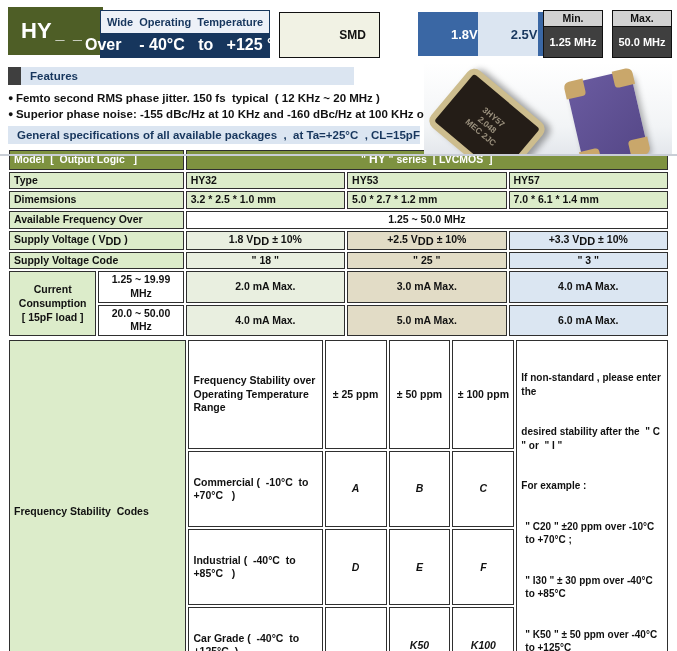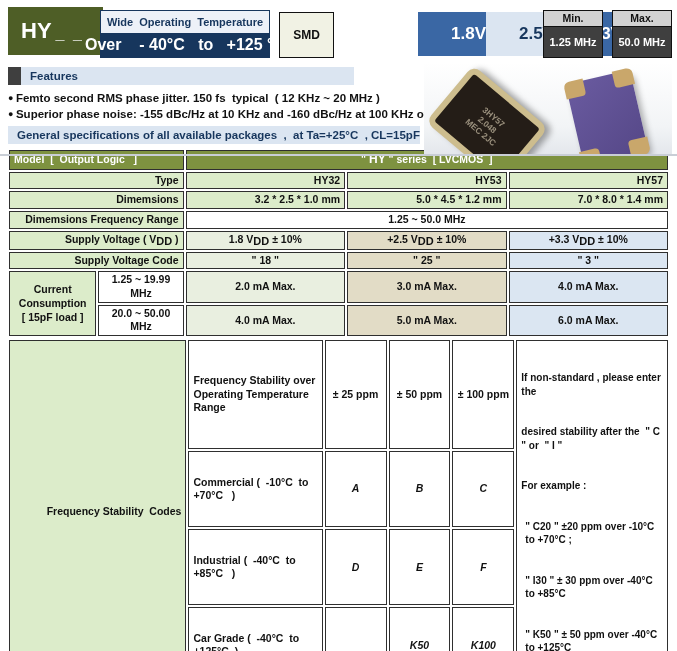"SMD" .smdbox { padding-left: none -> 46px }
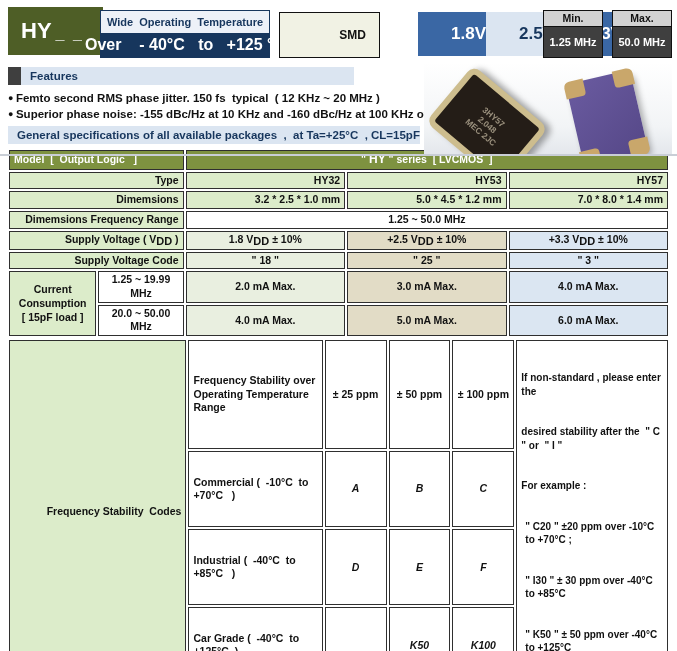"1.8V" .vseg { font-size: 17px -> 13px }
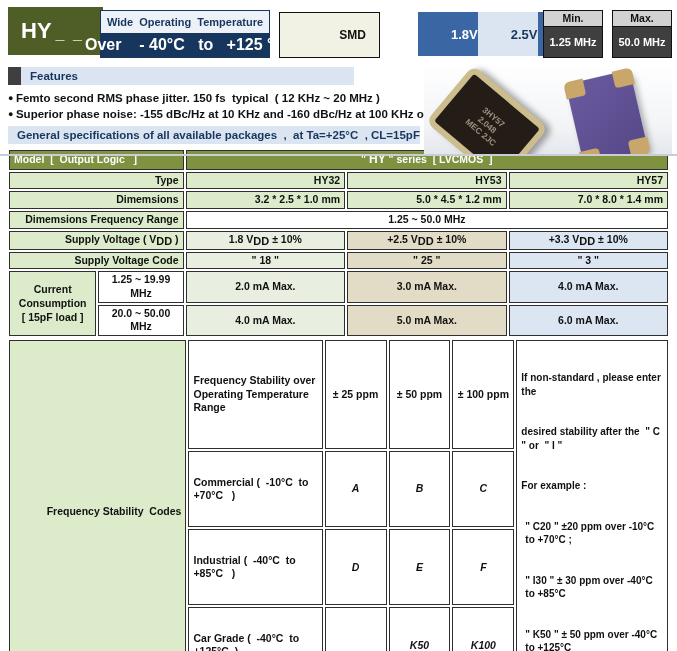"Type" td.lab { text-align: right -> left }
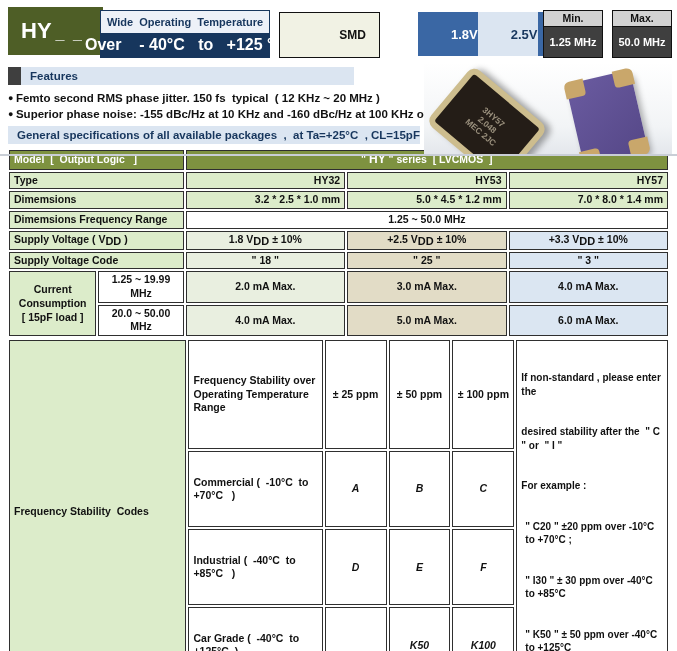"HY32" td.grn { text-align: right -> left }
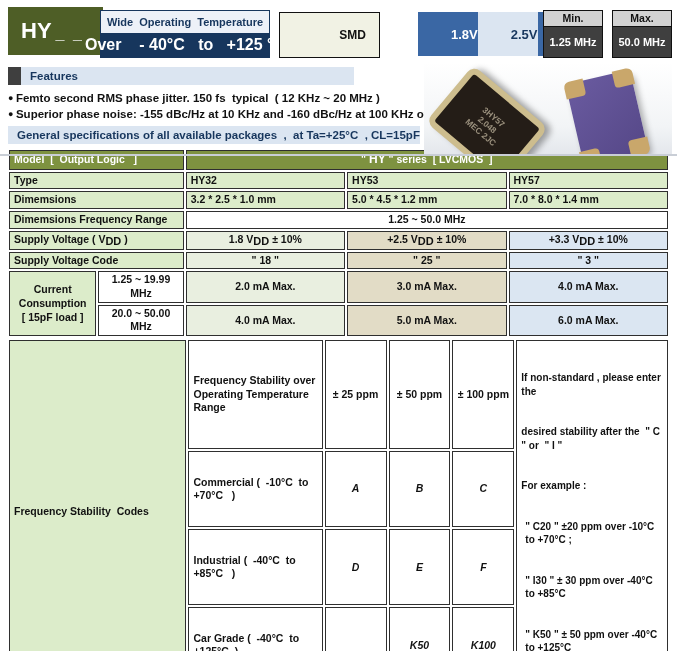"5.0 * 4.5 * 1.2" td.grn { text: 4.5 -> 2.7 }
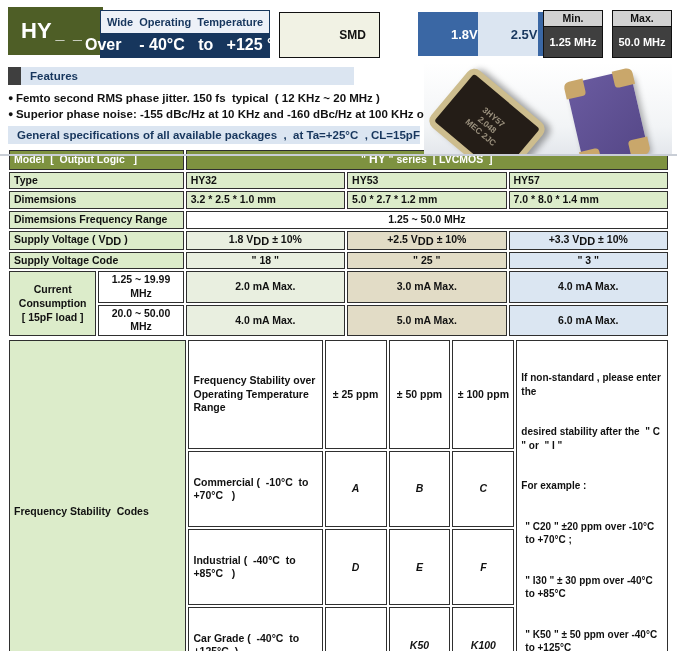"7.0 * 8.0 * 1.4" td.grn { text: 8.0 -> 6.1 }
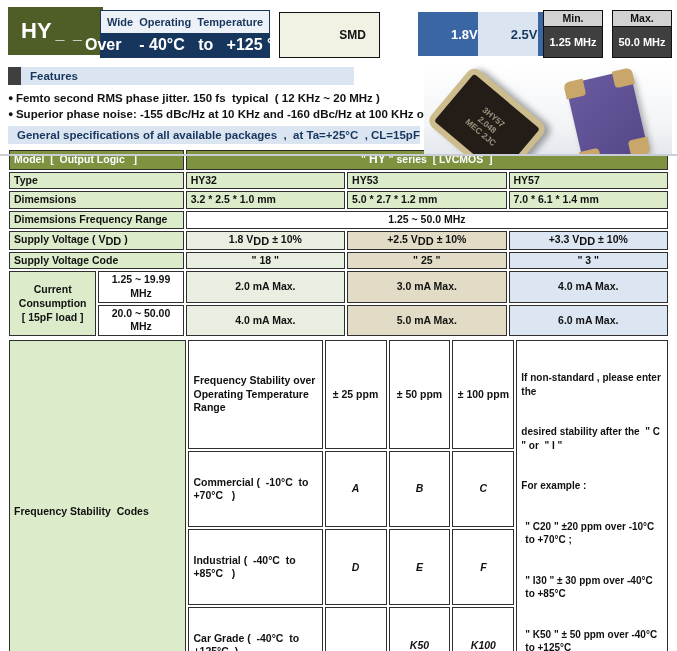"Dimemsions Frequency Range" td.lab { text: Dimemsions Frequency Range -> Available Frequency Over }
